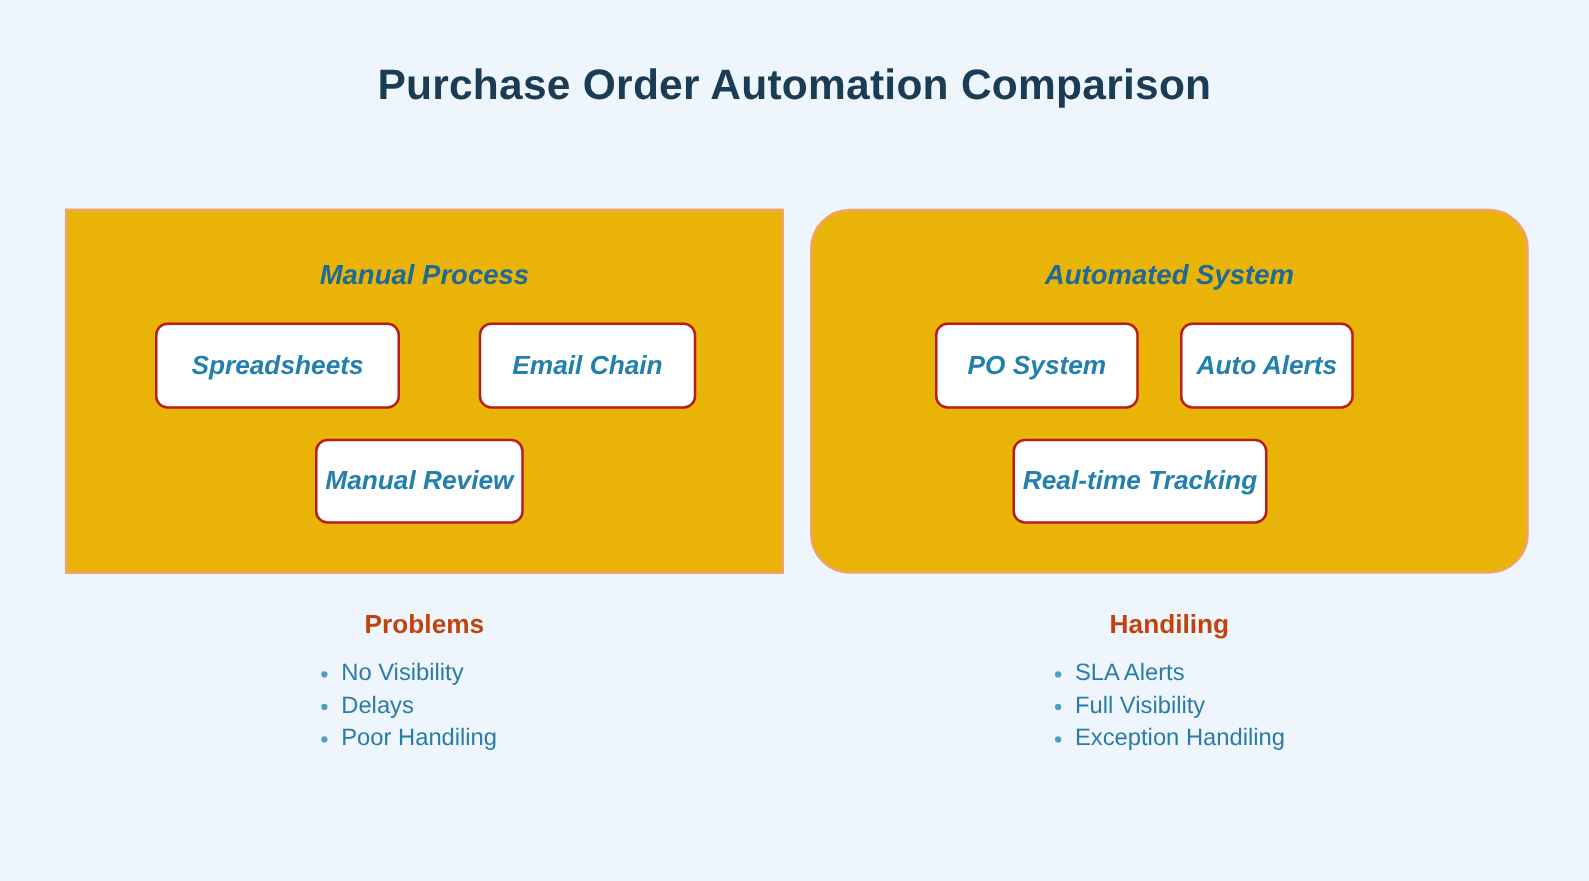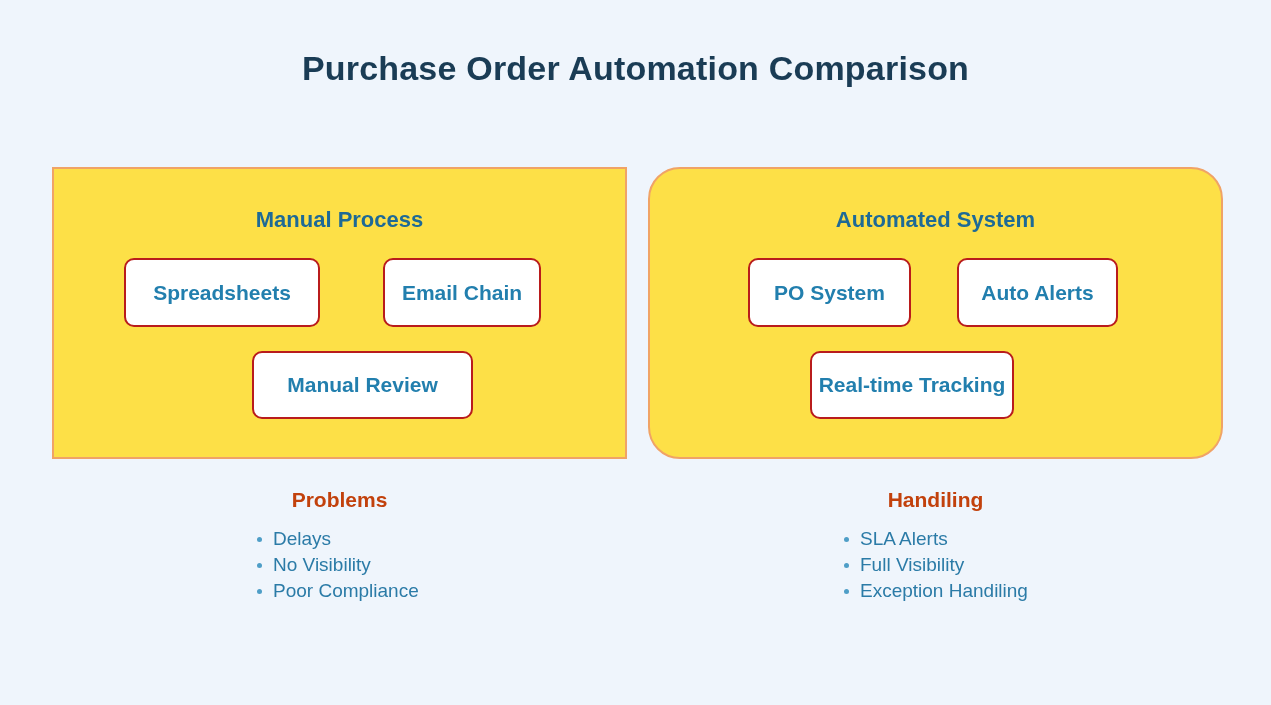"Manual Process" .panel { background: #fde047 -> #eab308; font-style: none -> italic }
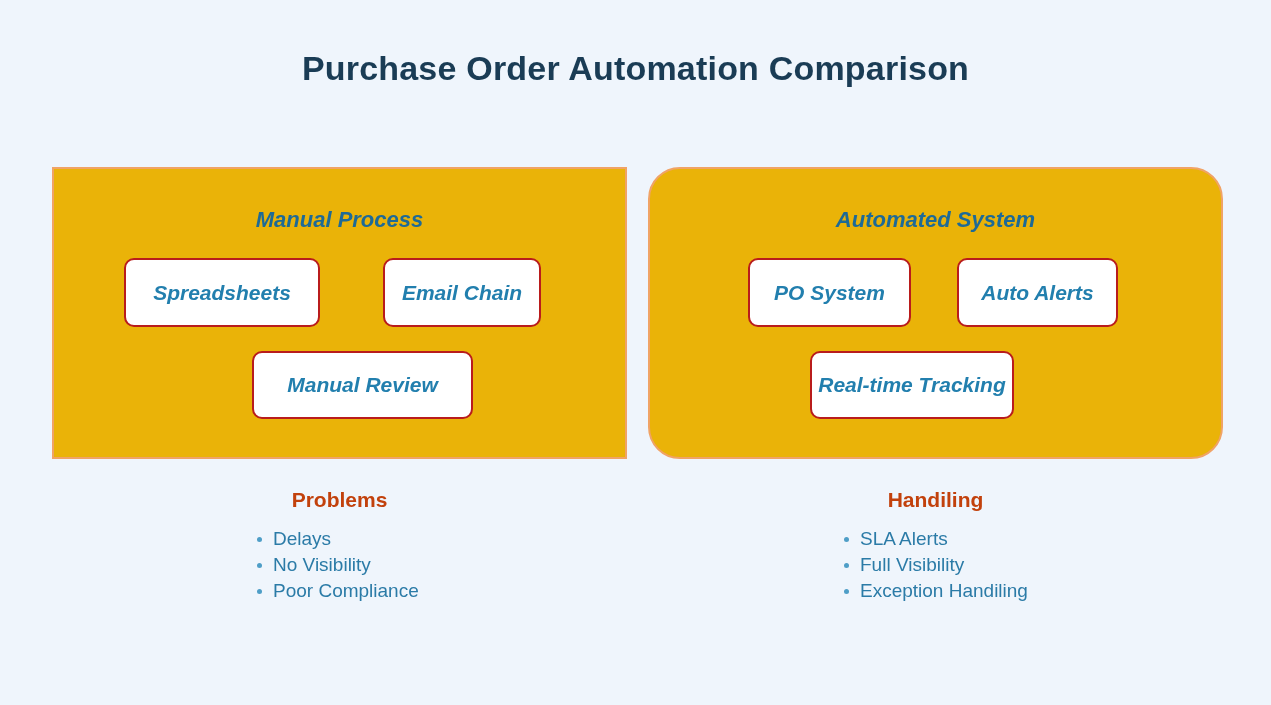"Email Chain" .n-email-chain { width: 158px -> 174px }
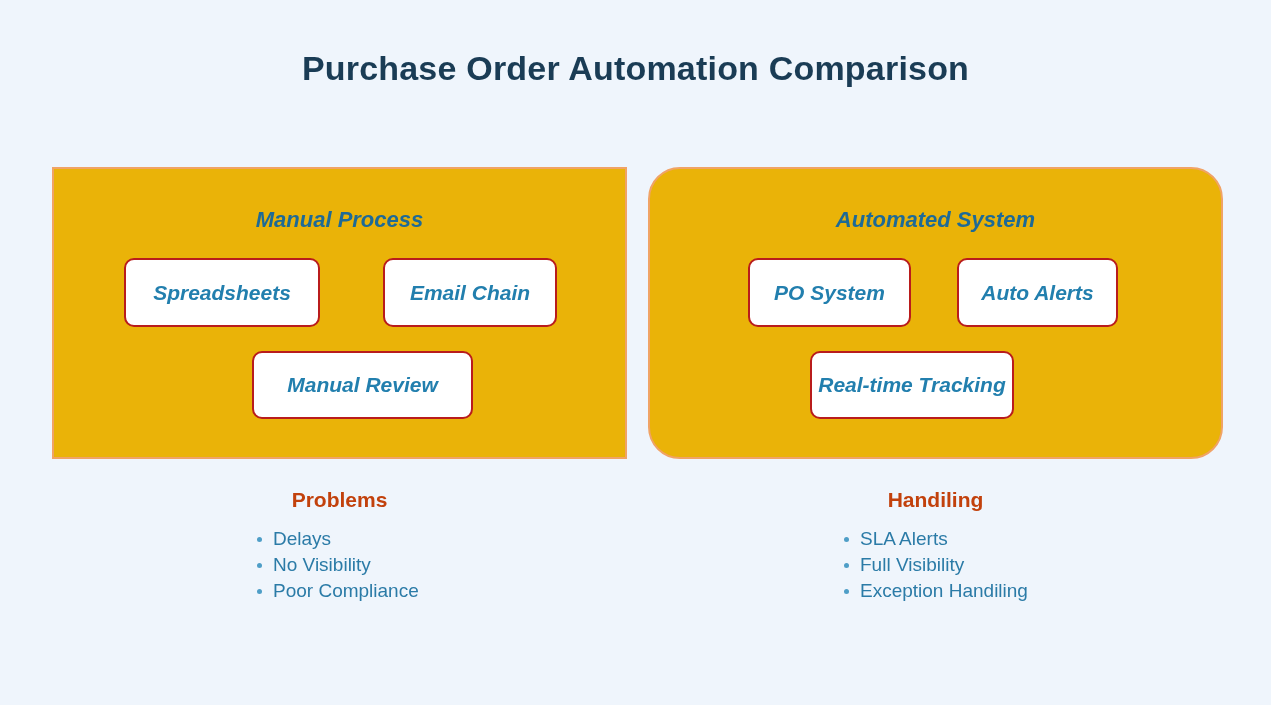"Auto Alerts" .n-auto-alerts { left: 307px -> 294px; width: 161px -> 139px }
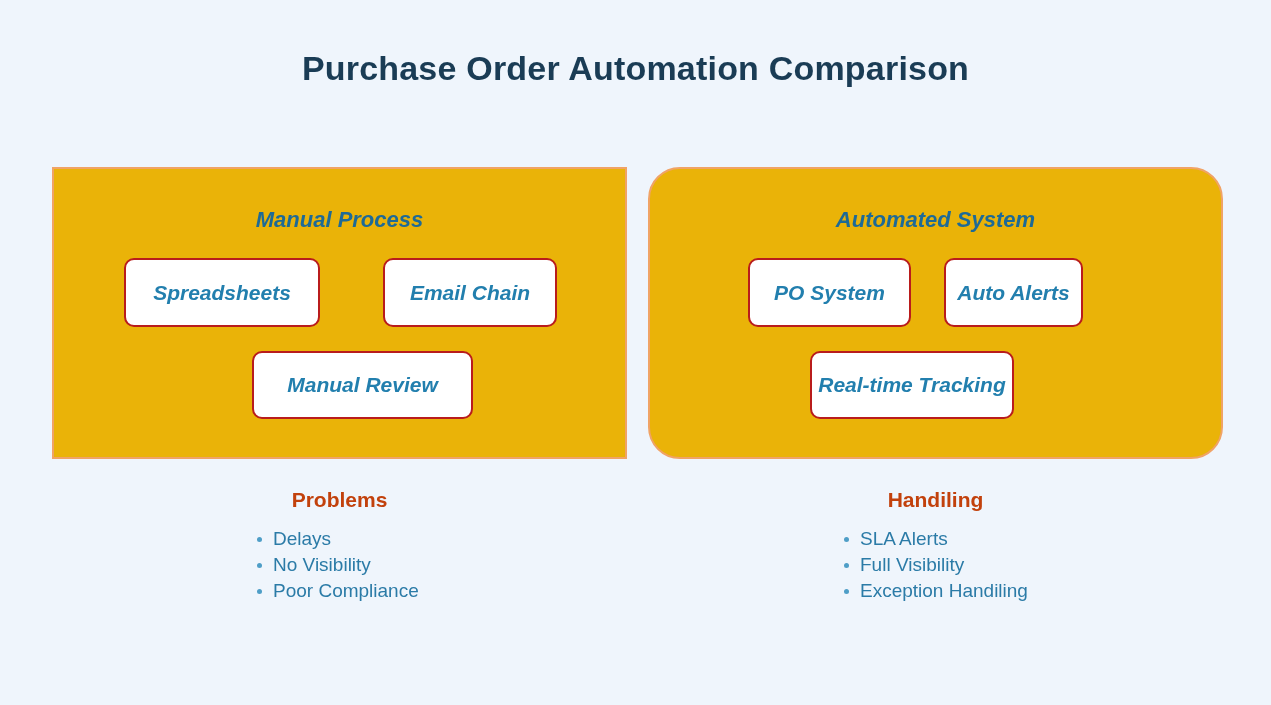"Manual Review" .n-manual-review { width: 221px -> 167px }
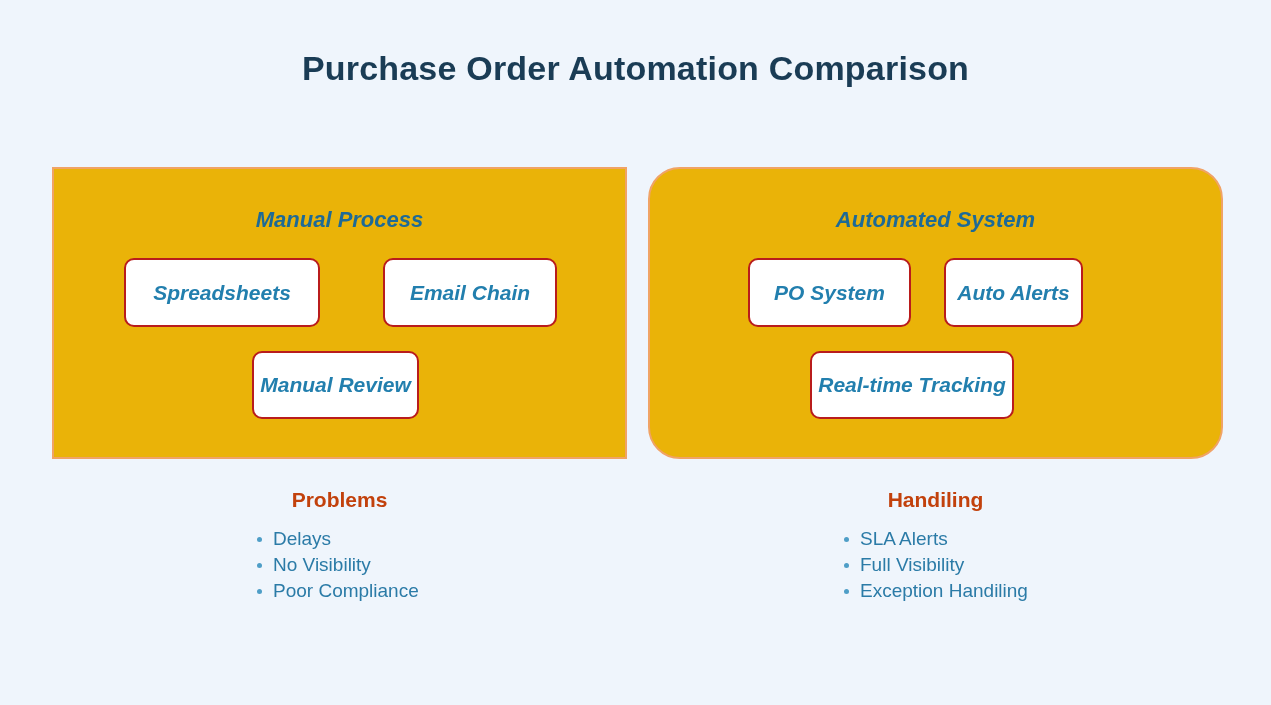"Delays" li { order: before "No Visibility" -> after "No Visibility" }
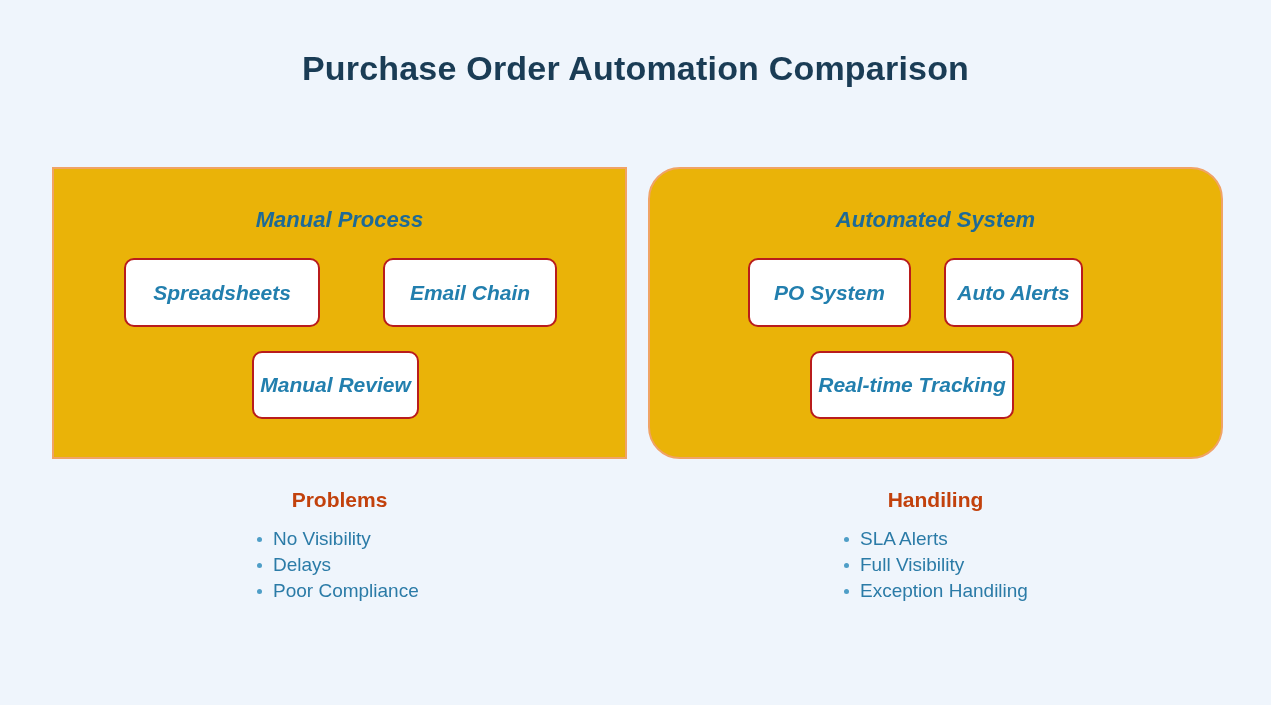"Poor Compliance" li { text: Compliance -> Handiling }
